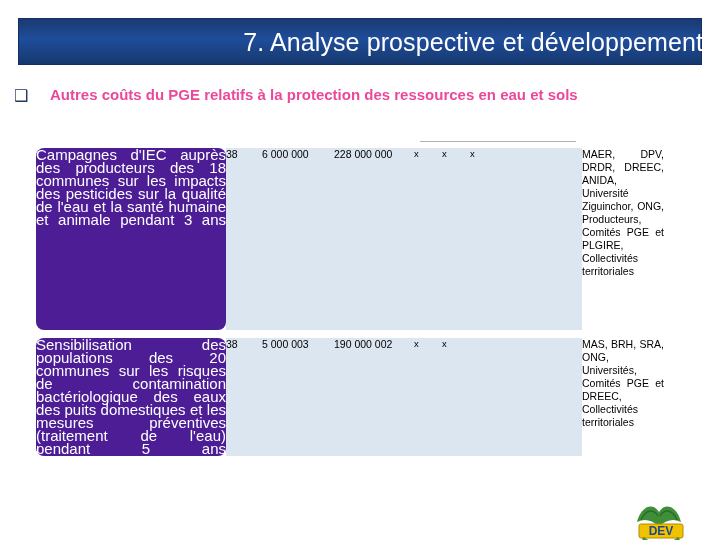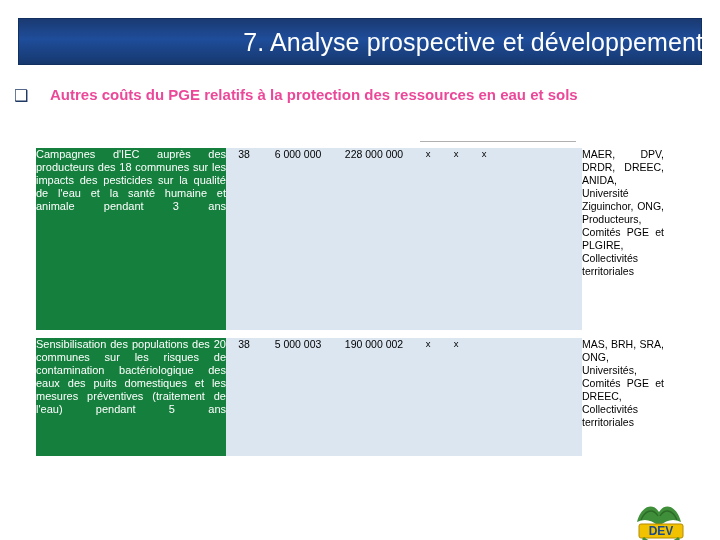"Campagnes d'IEC auprès des producteurs" .act-cell { background: #15803d -> #4c1d95; border-radius: none -> 8px; font-size: 11px -> 15px }
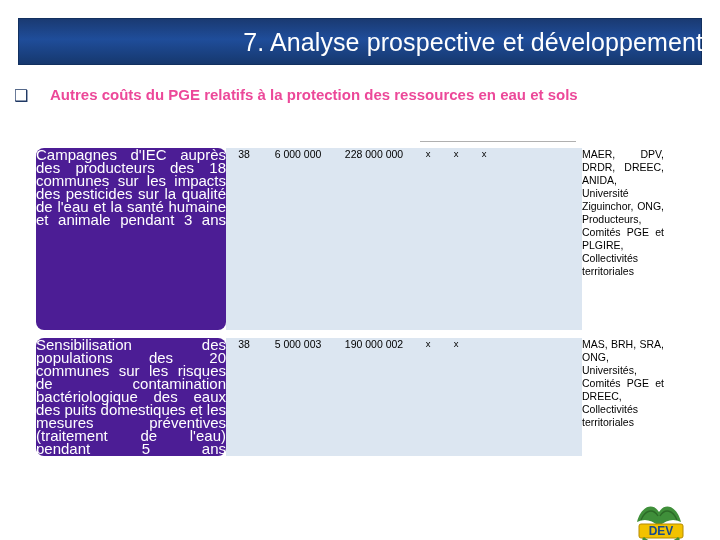"38" .q-cell, .num-cell, .x-cell { text-align: center -> none }
